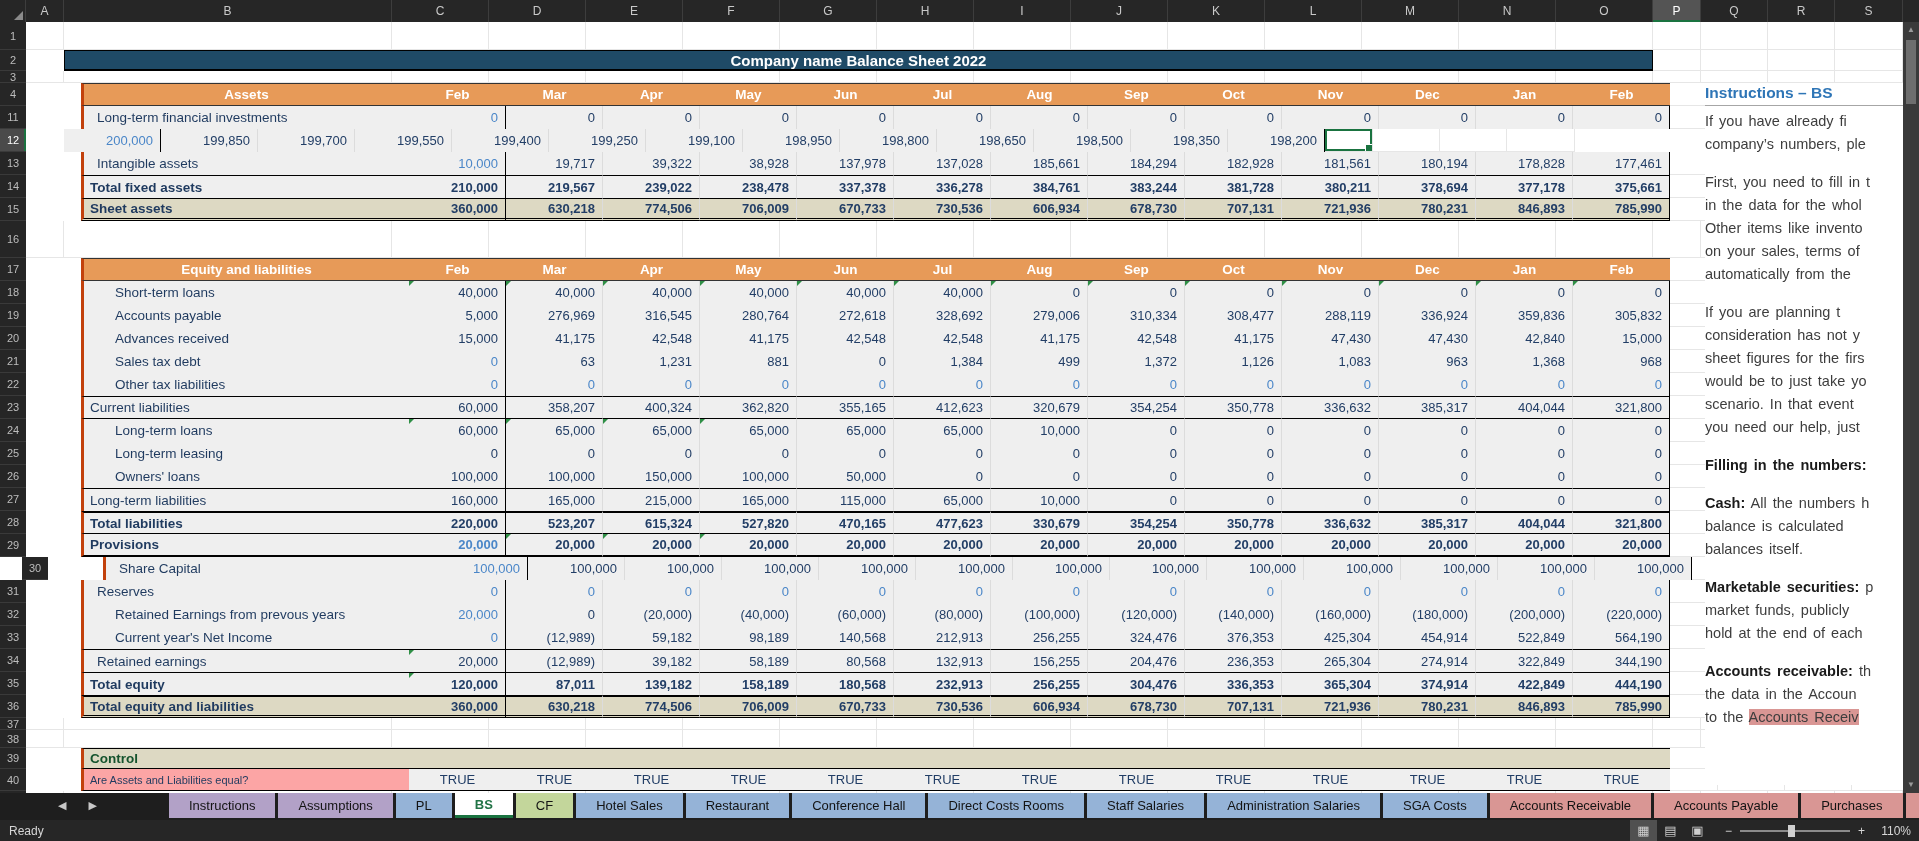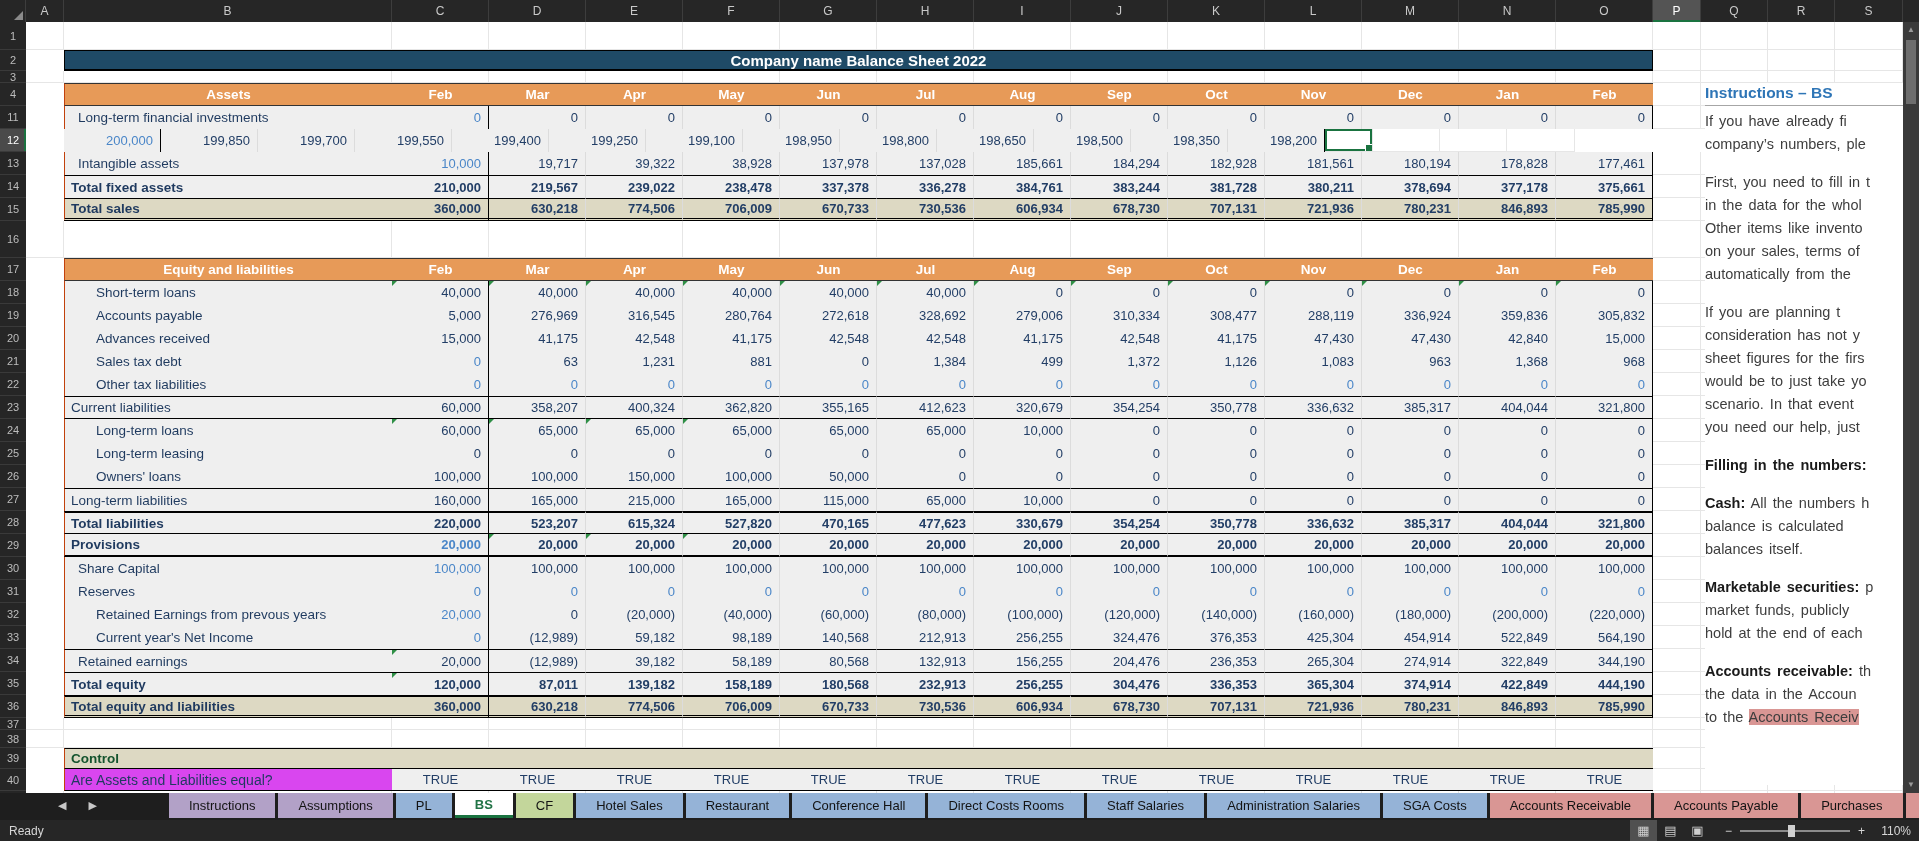"Assets" .cb.tc { border-left: 1px solid #c2410c -> 3px solid #c2410c; margin-left: none -> 17px }
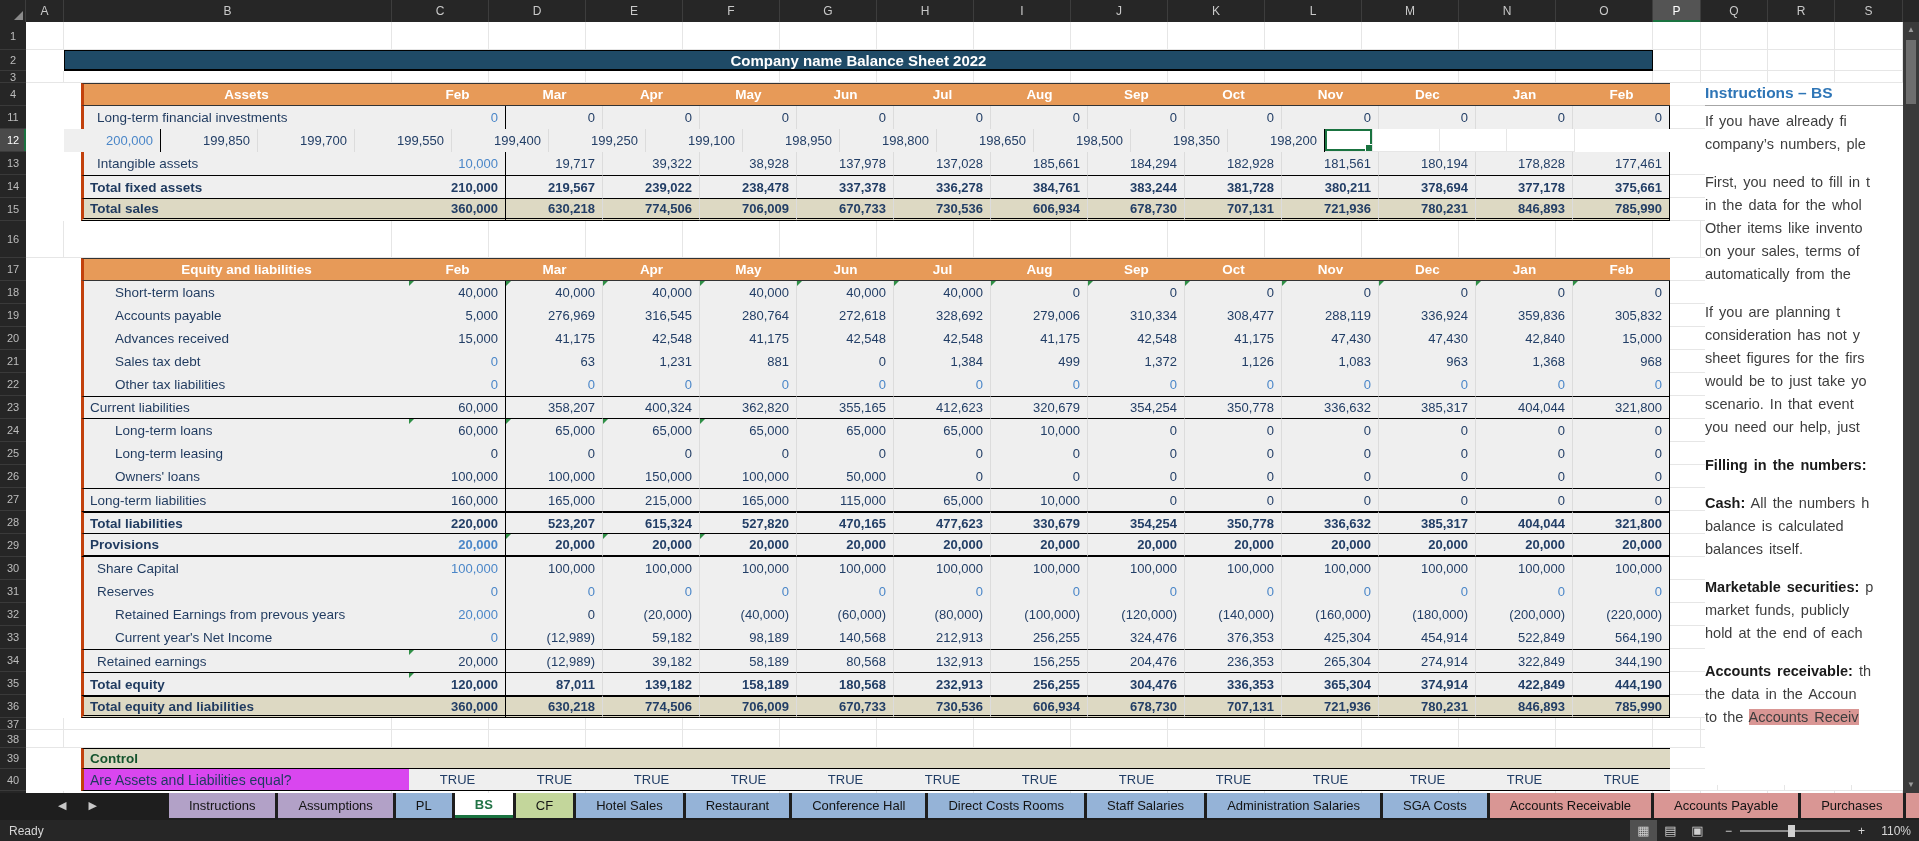"Total sales" div.c { text: Total sales -> Sheet assets }
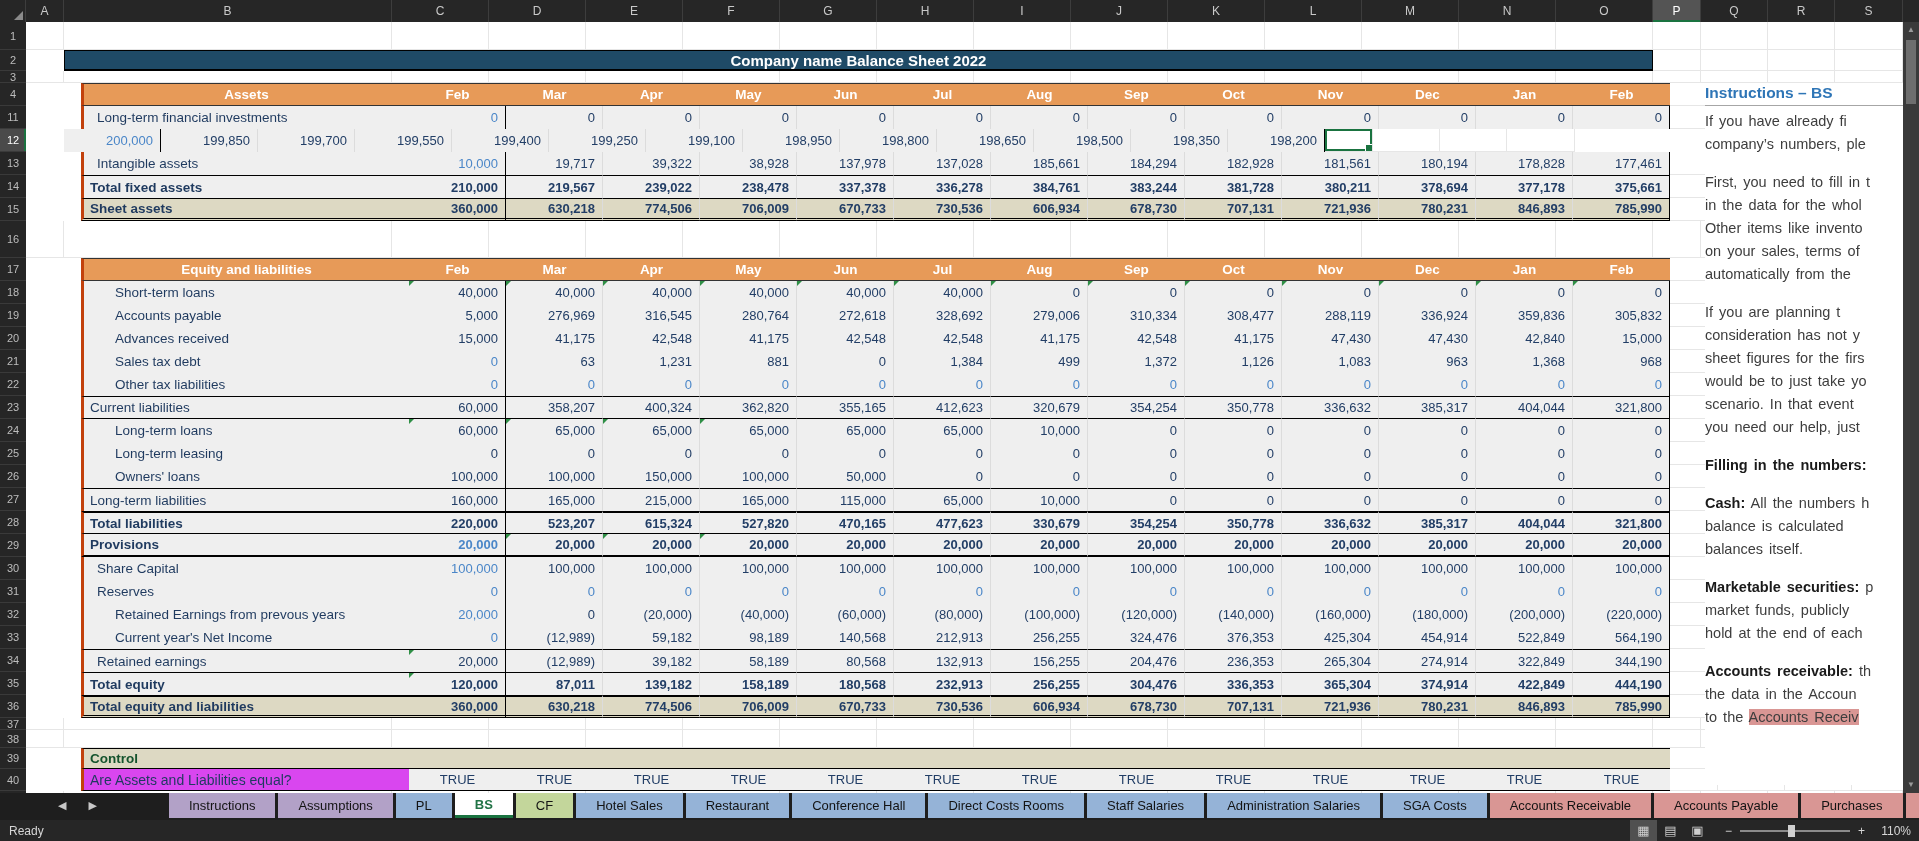"30" div.sr { padding-left: none -> 22px }
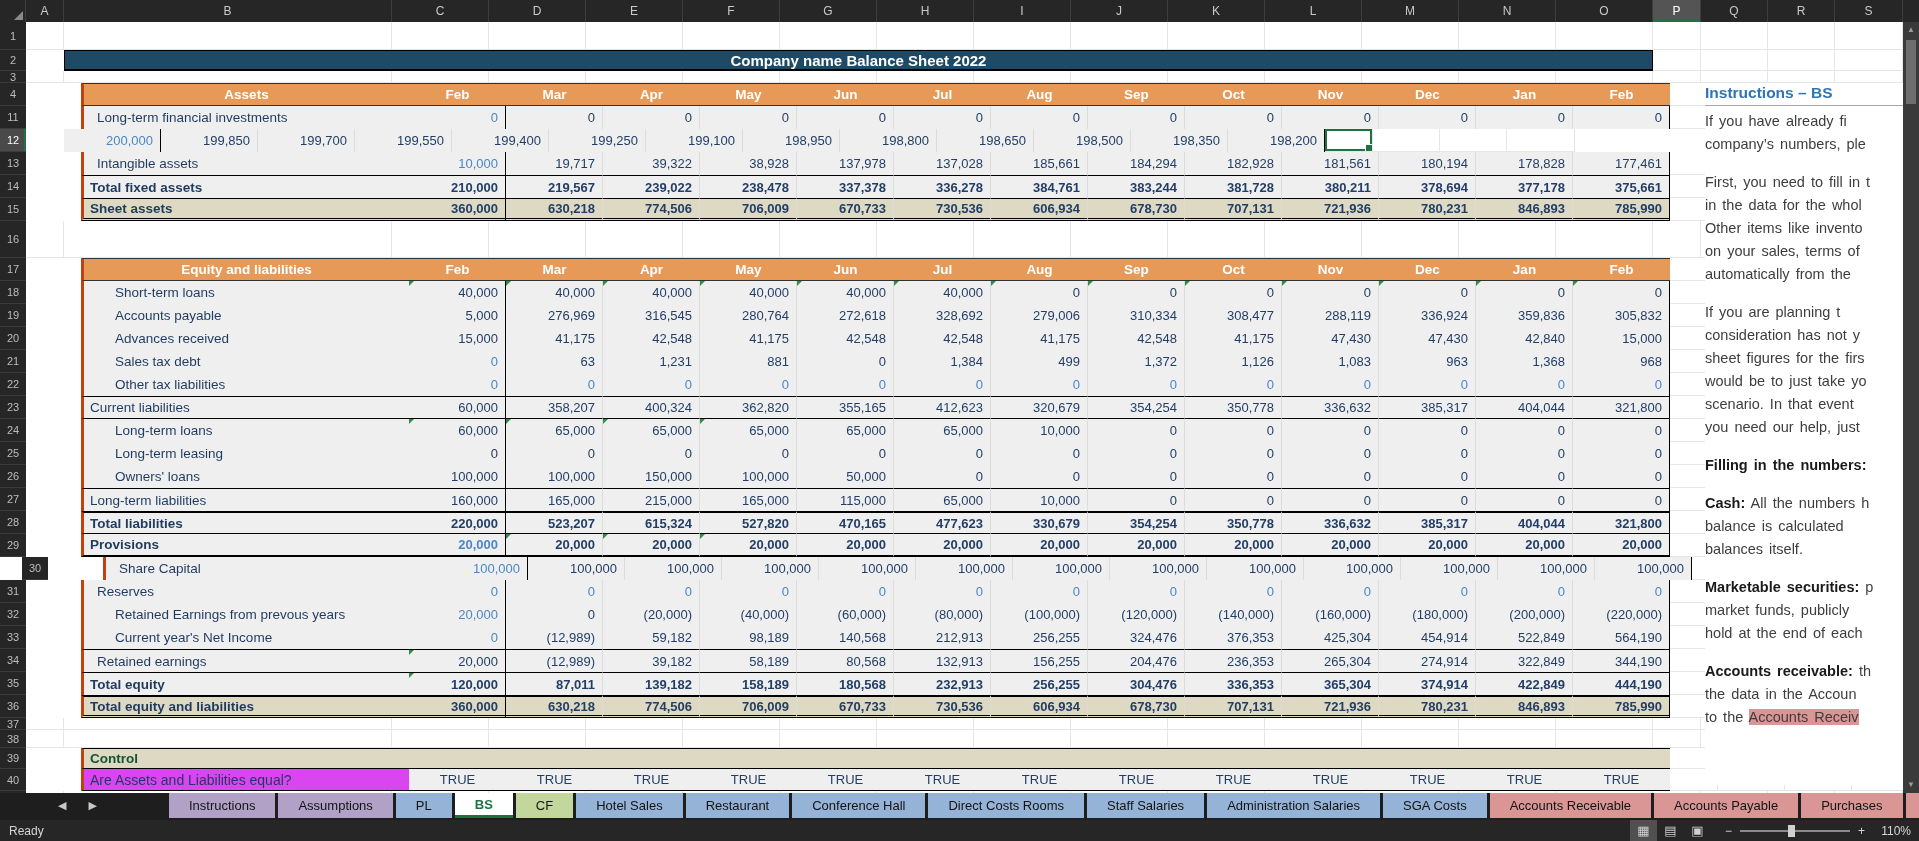"Are Assets and Liabilities equal?" .ctl-lbl { background: #d946ef -> #fca5a5; font-size: 14px -> 11px }
